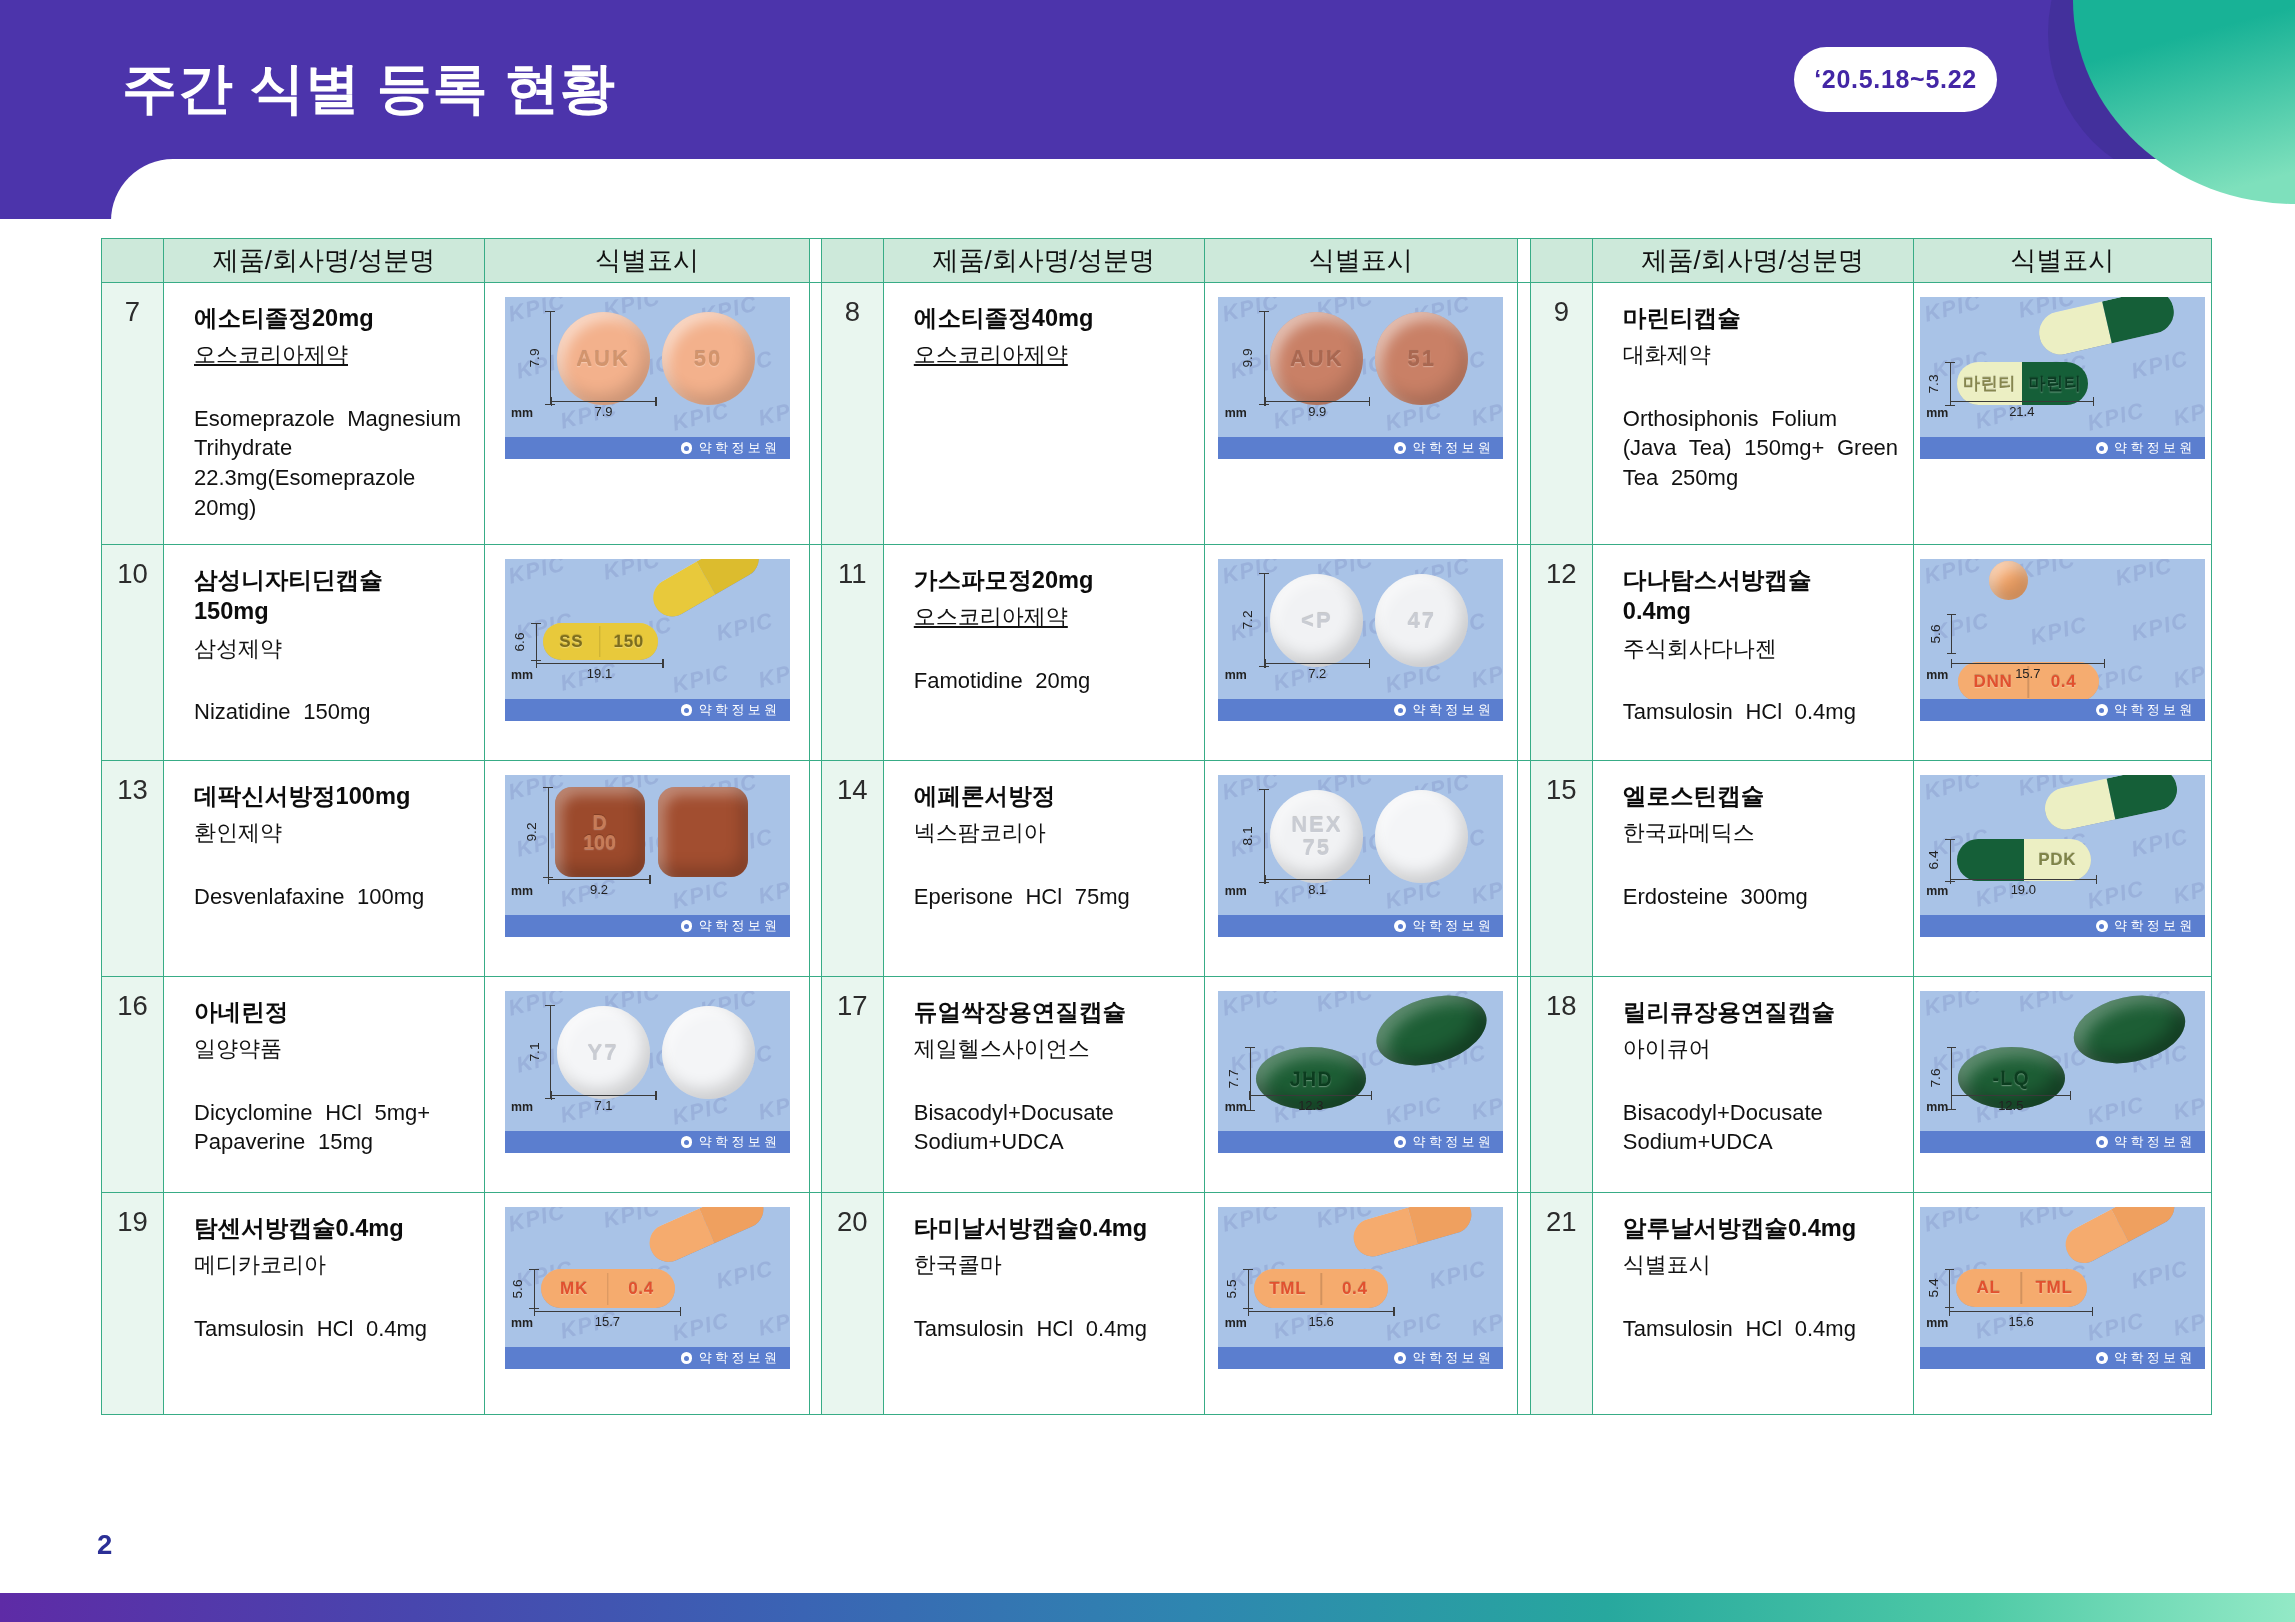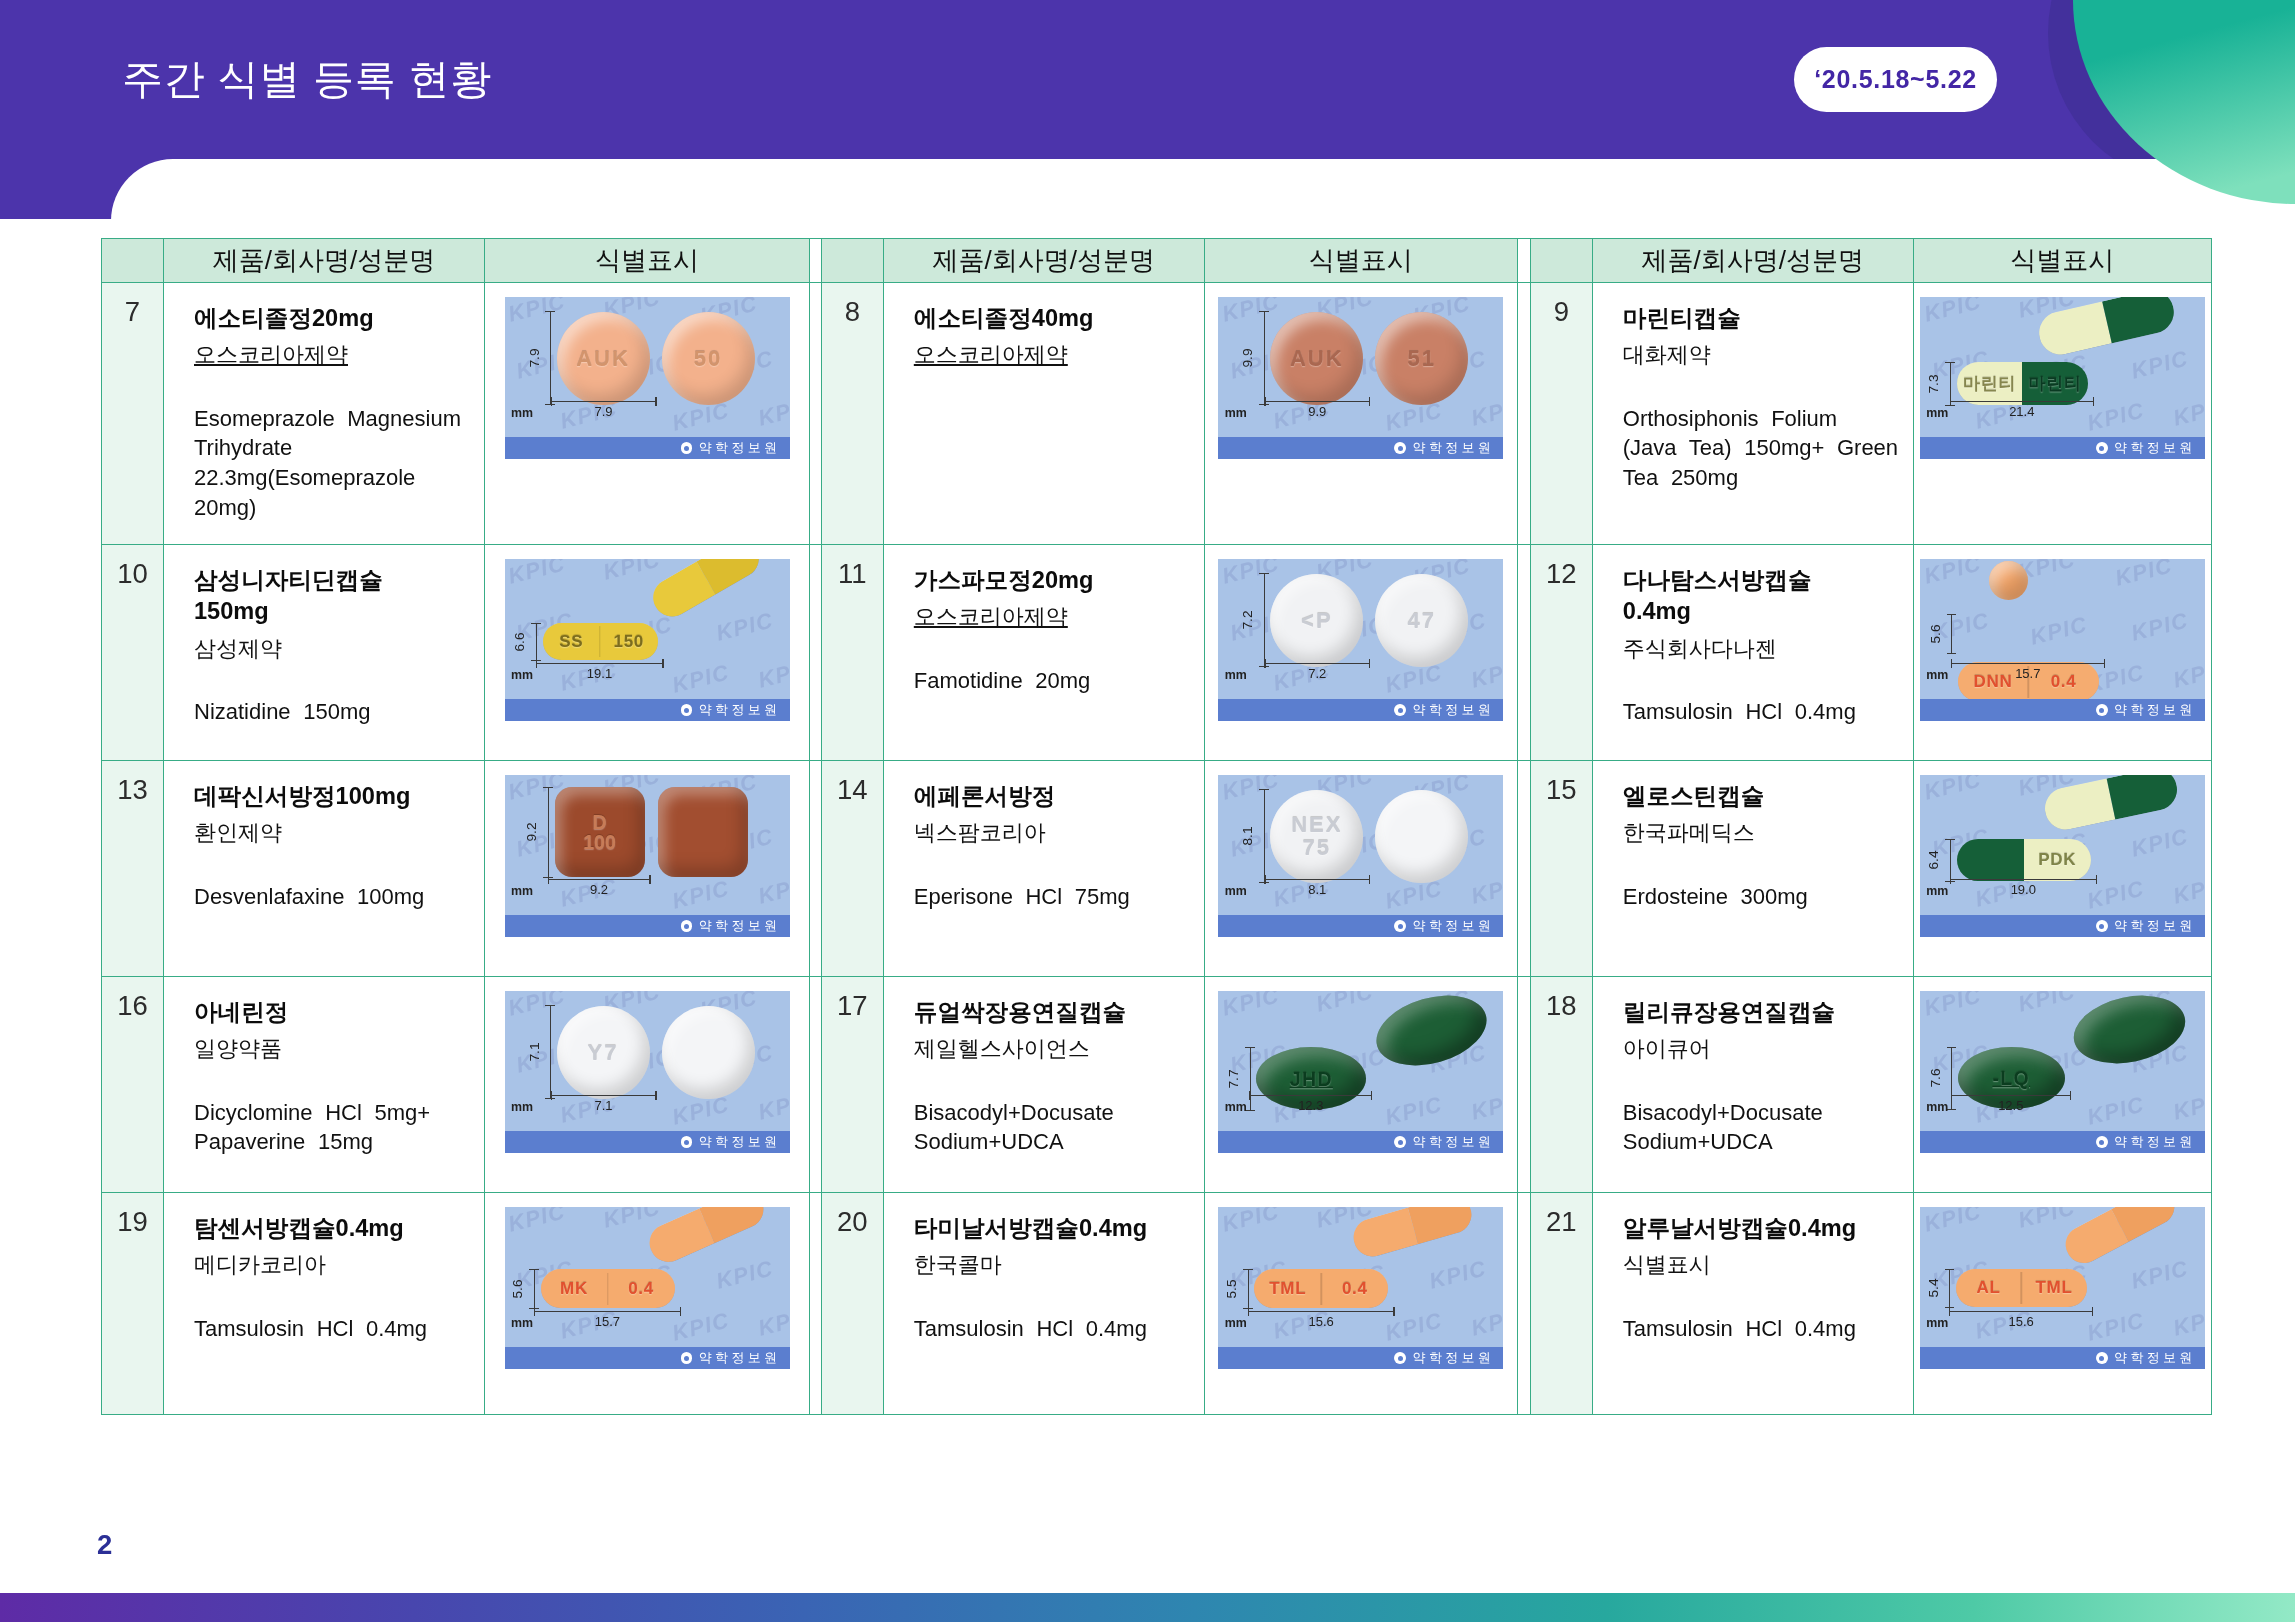"주간 식별 등록 현황" .title { font-size: 41px -> 55px; font-weight: 400 -> 700 }
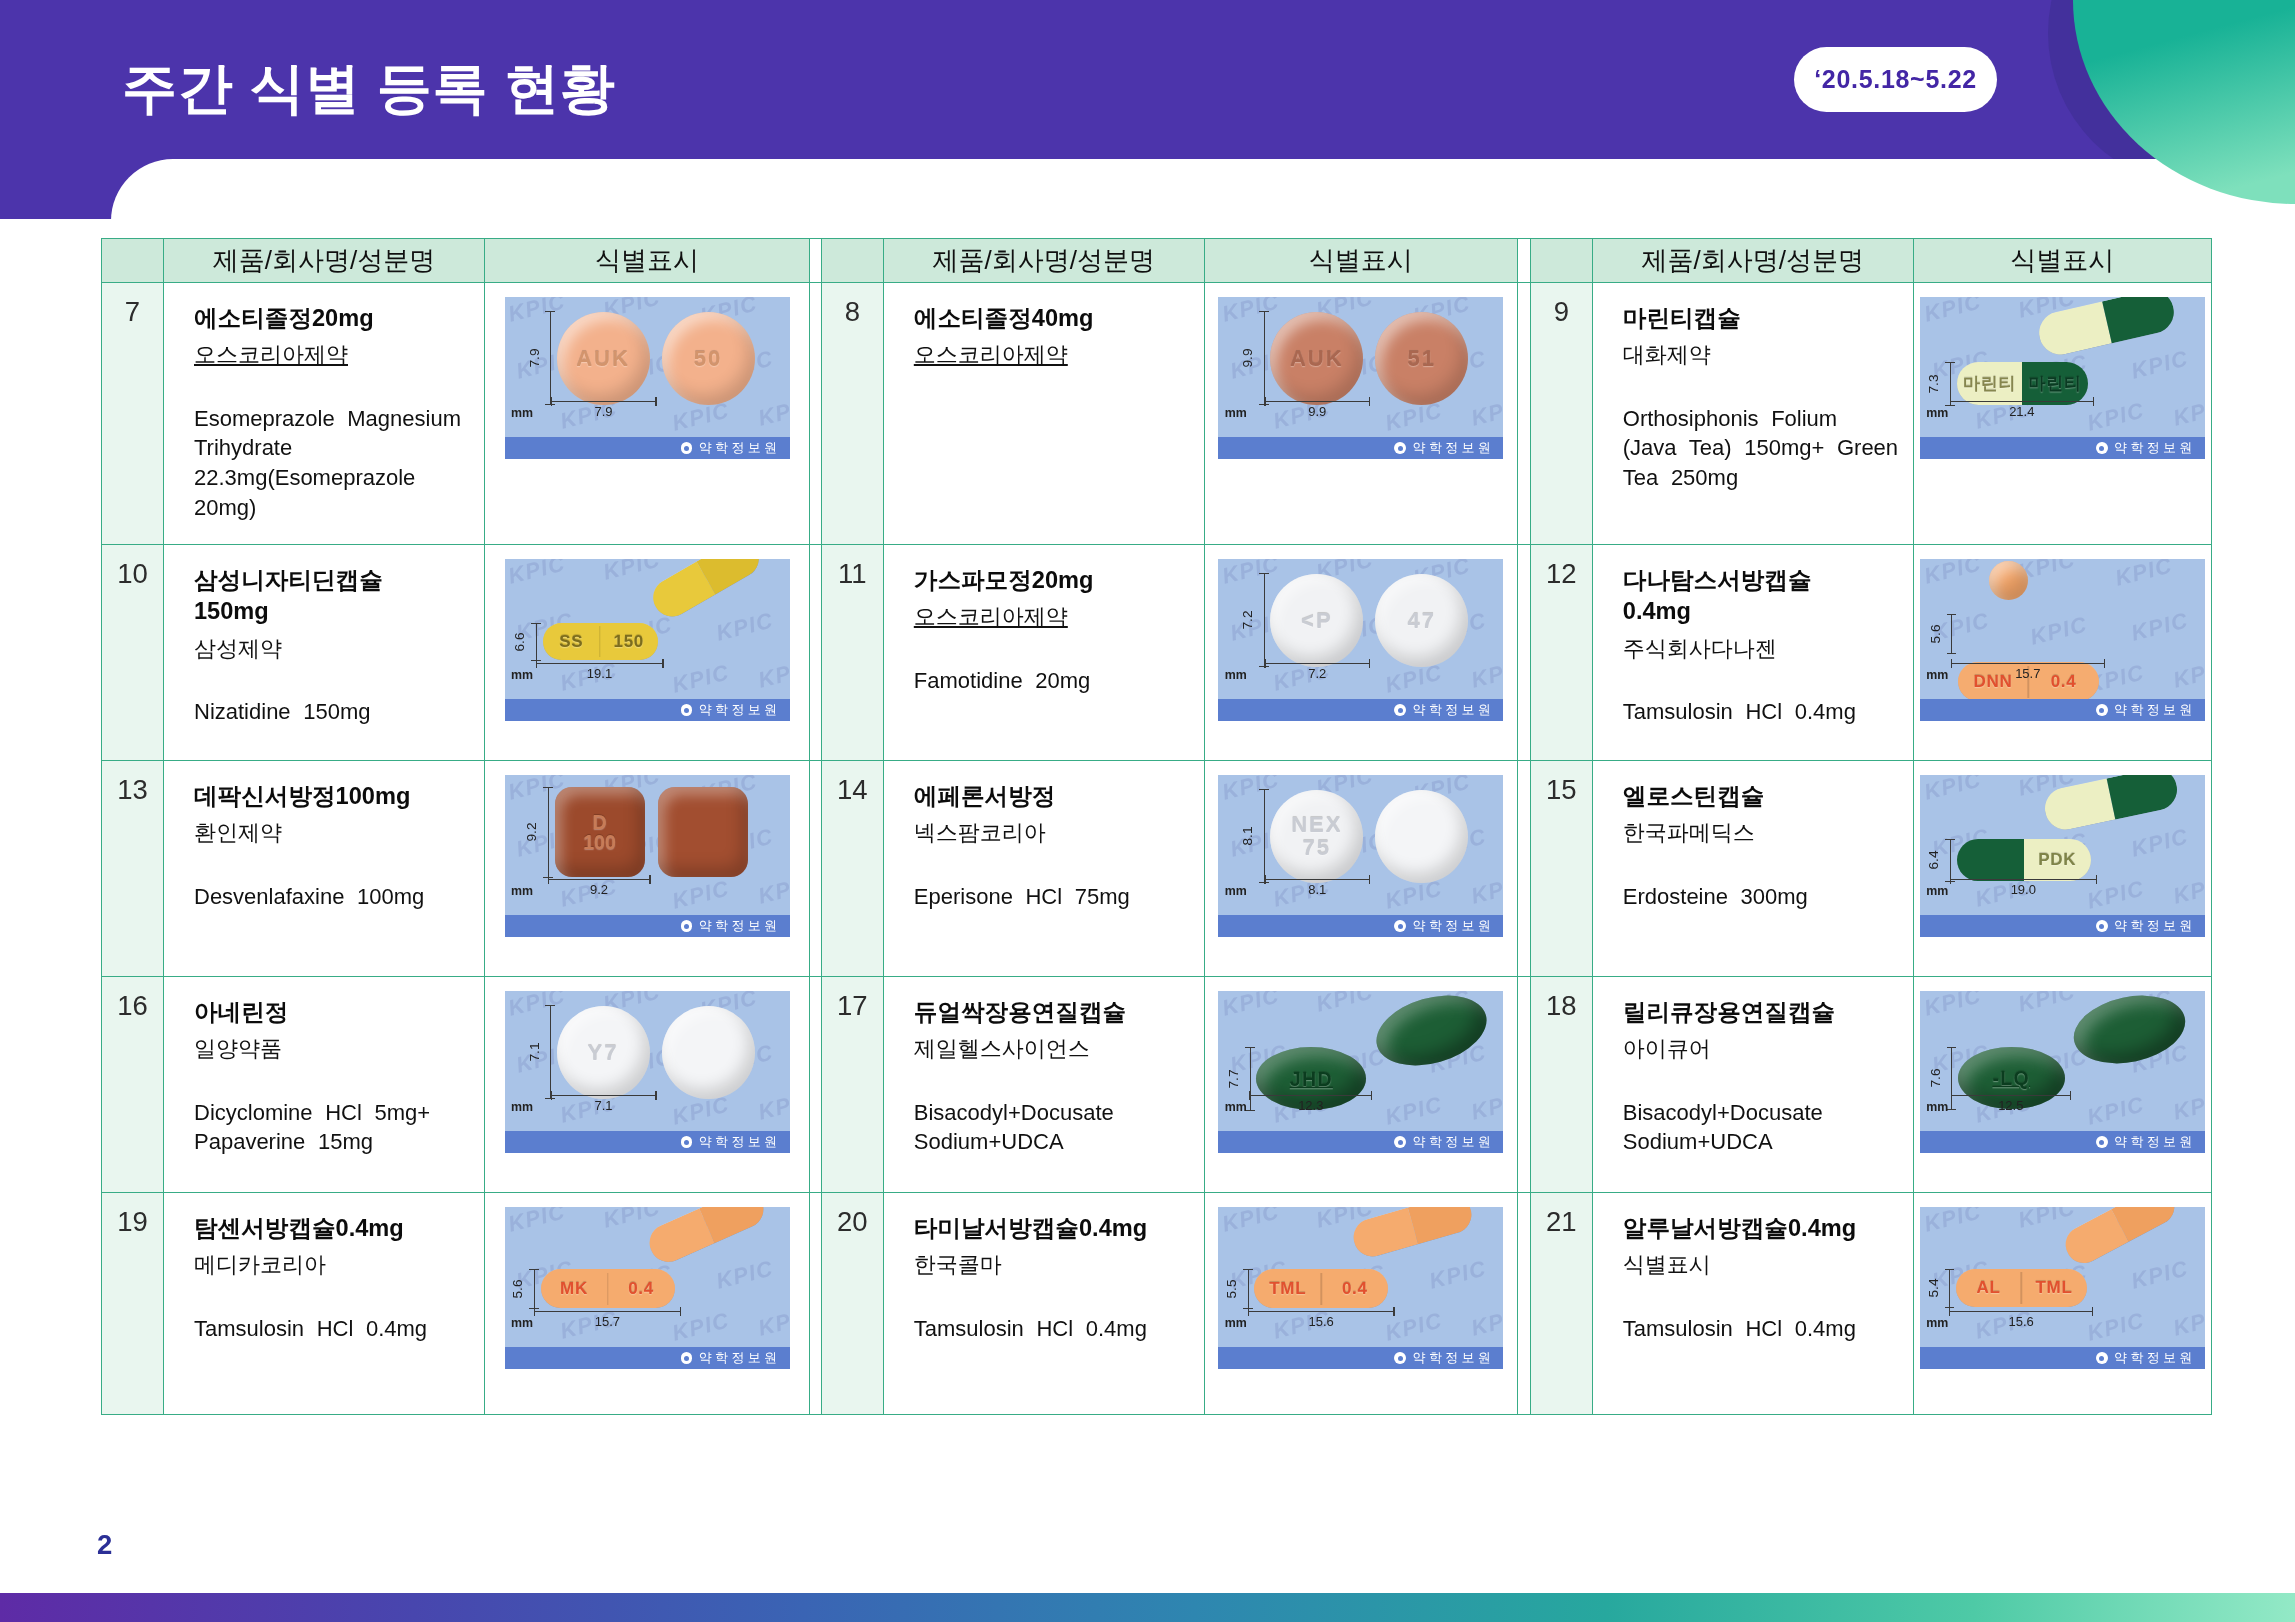"JHD" .oval .plabel { text-decoration: underline -> none }
